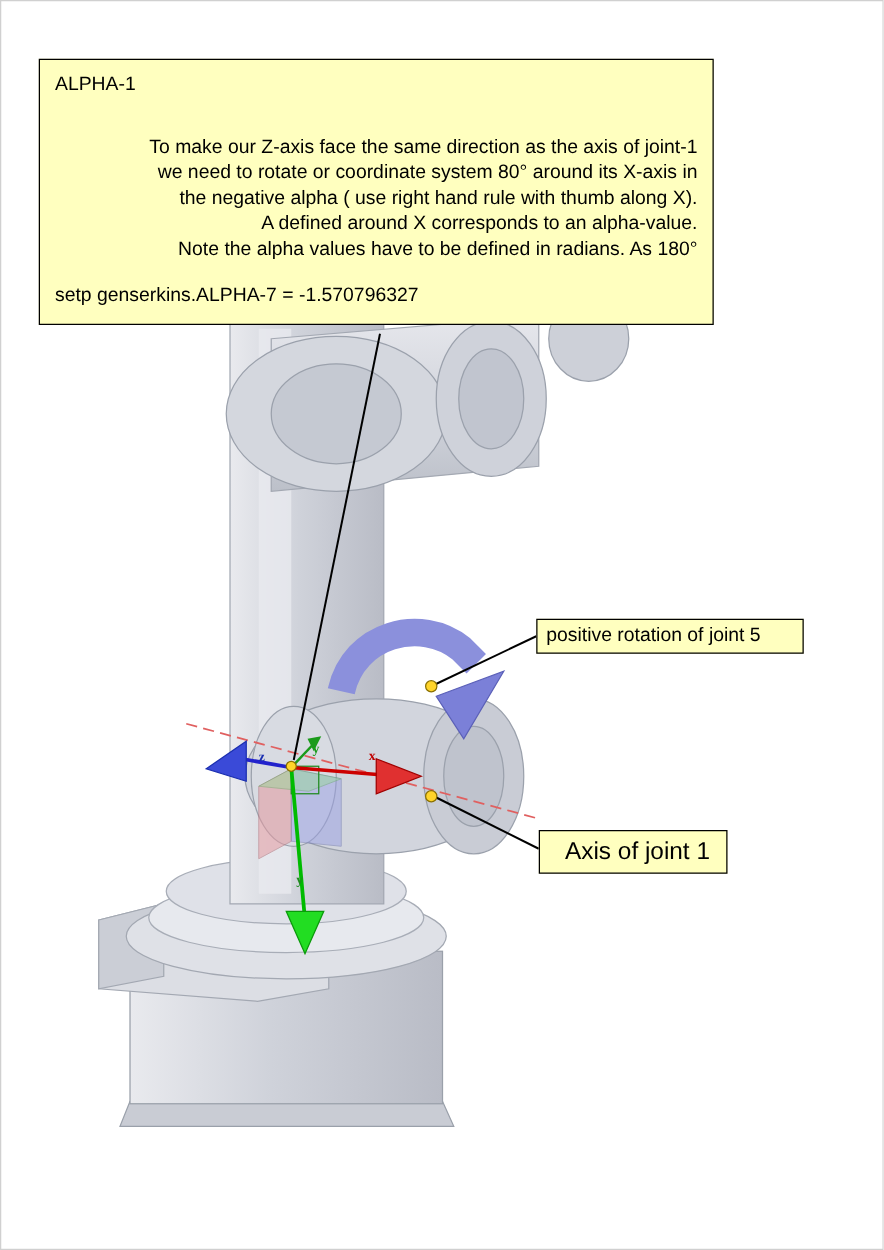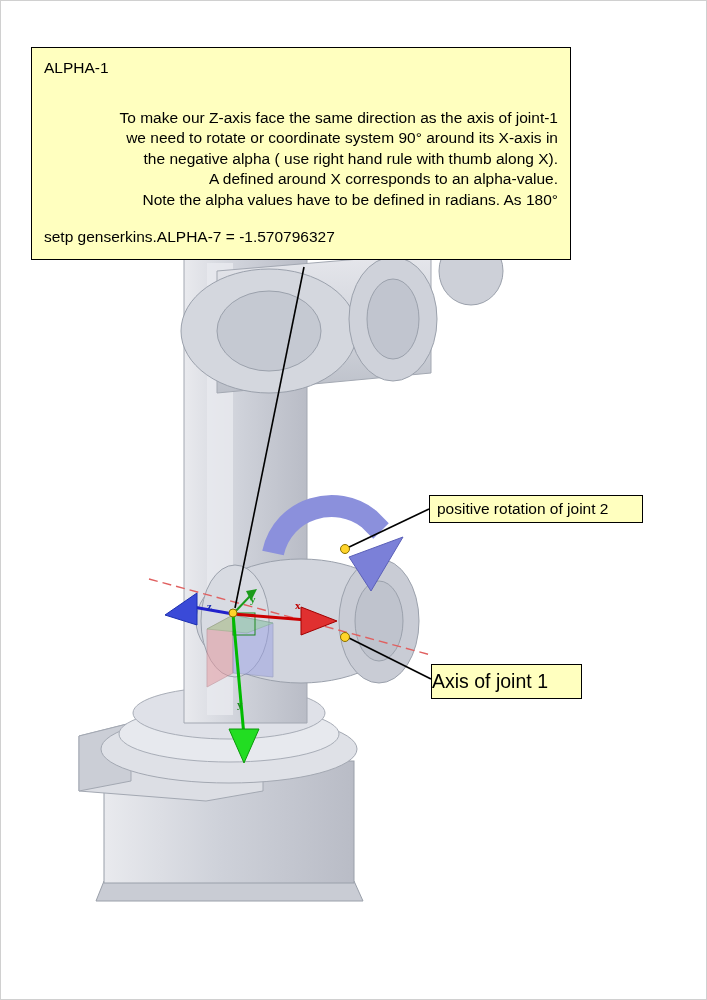"we need to rotate or" div.note-line { text: 90 -> 80 }
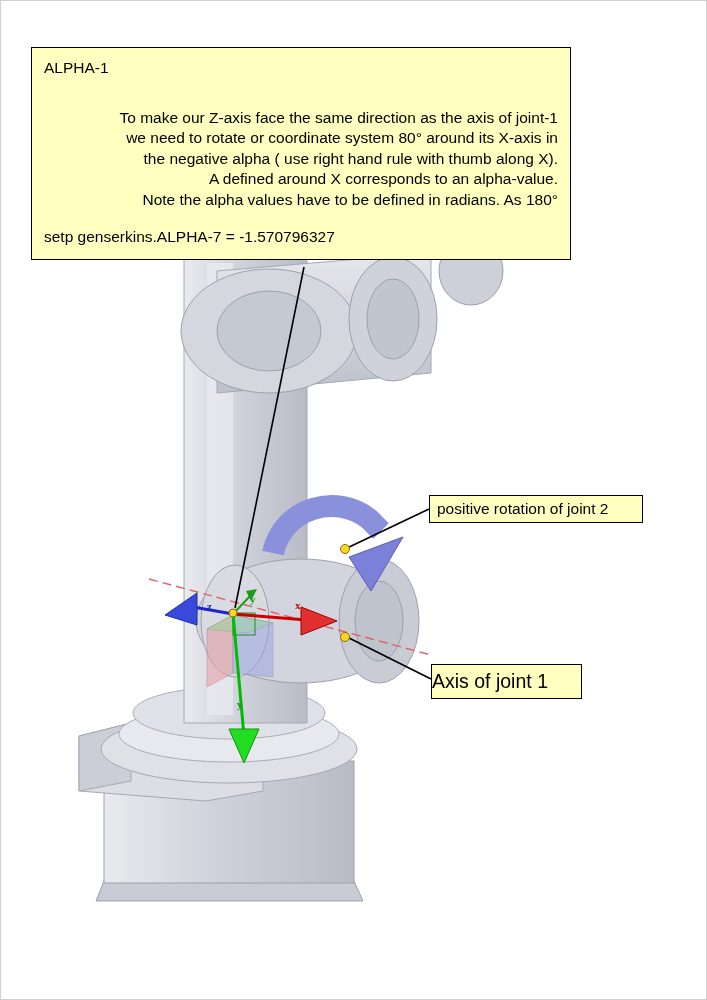"positive rotation of joint 2" div.callout { text: 2 -> 5 }
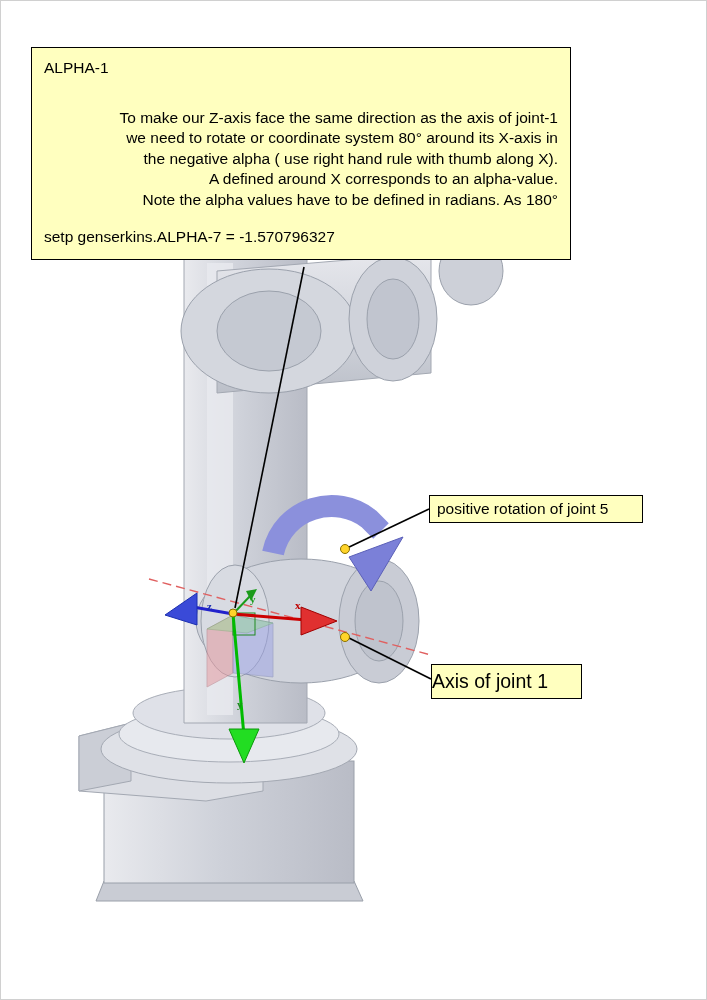"Axis of joint 1" #label-axis-joint1 { padding-left: 0 -> 20px }
